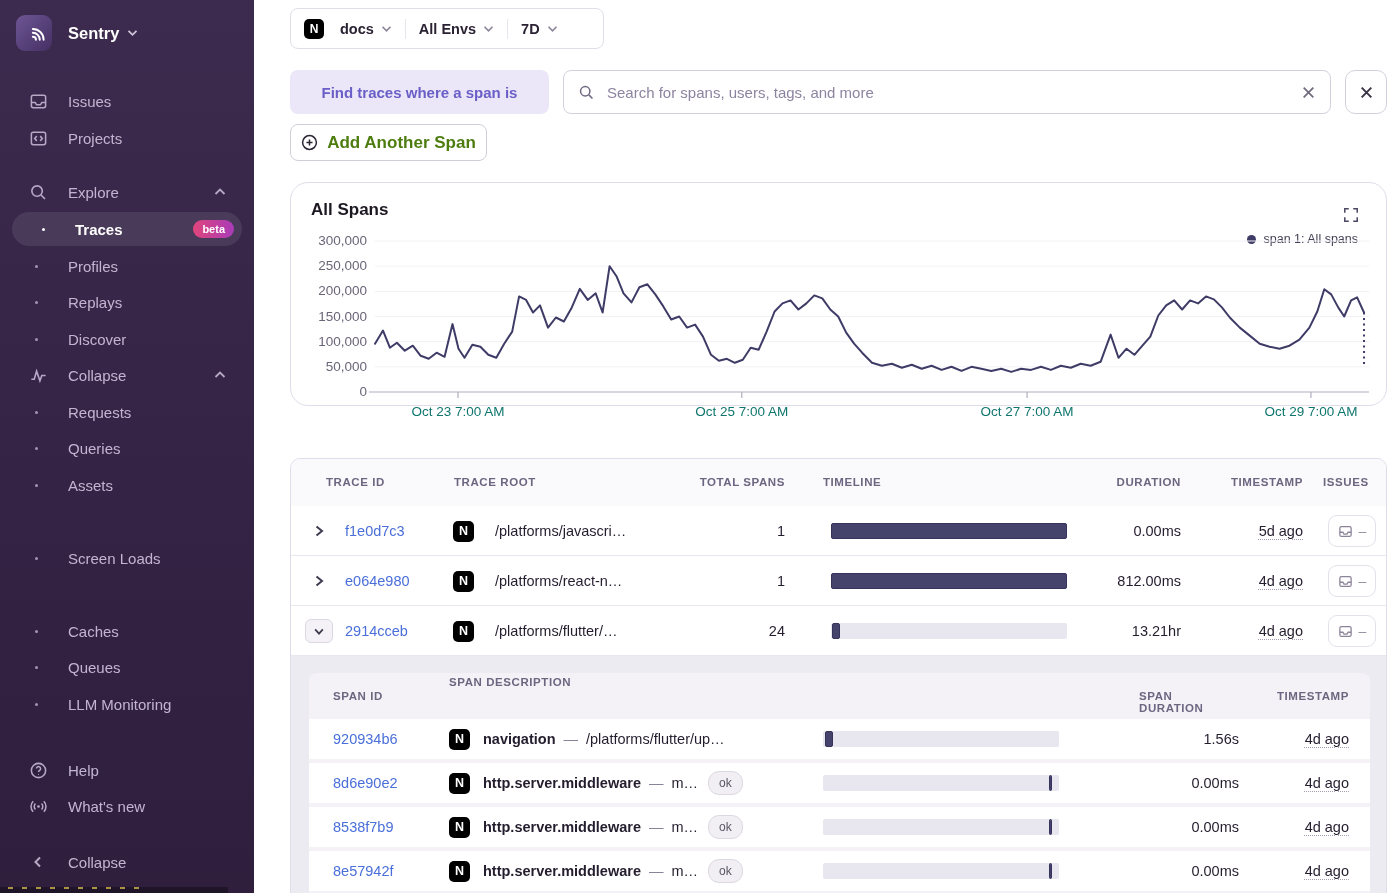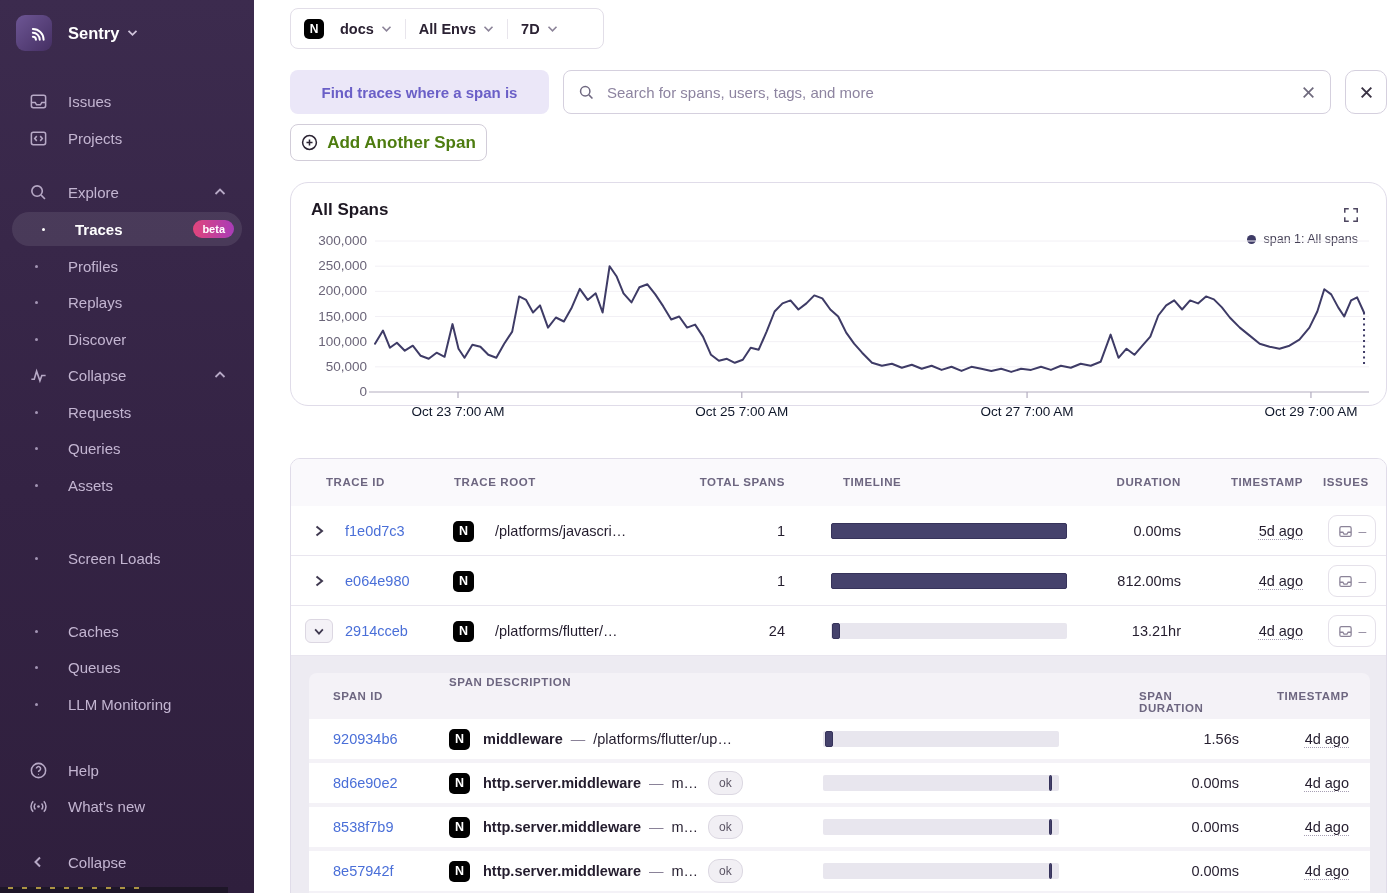"Oct 23 7:00 AM" .xlab { color: #0f172a -> #0f766e }
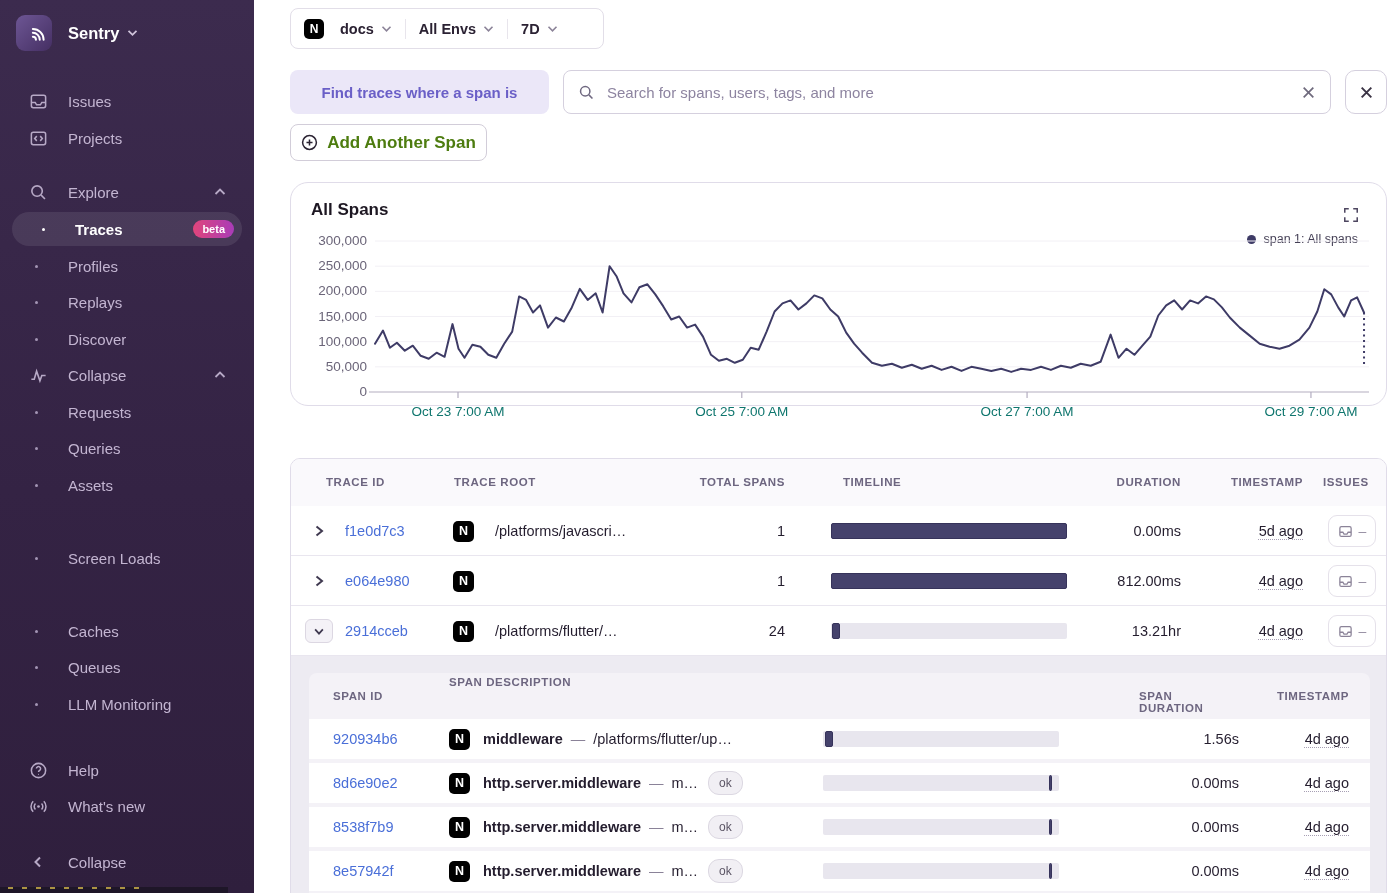"TIMELINE" div.hcell { left: 552px -> 532px }
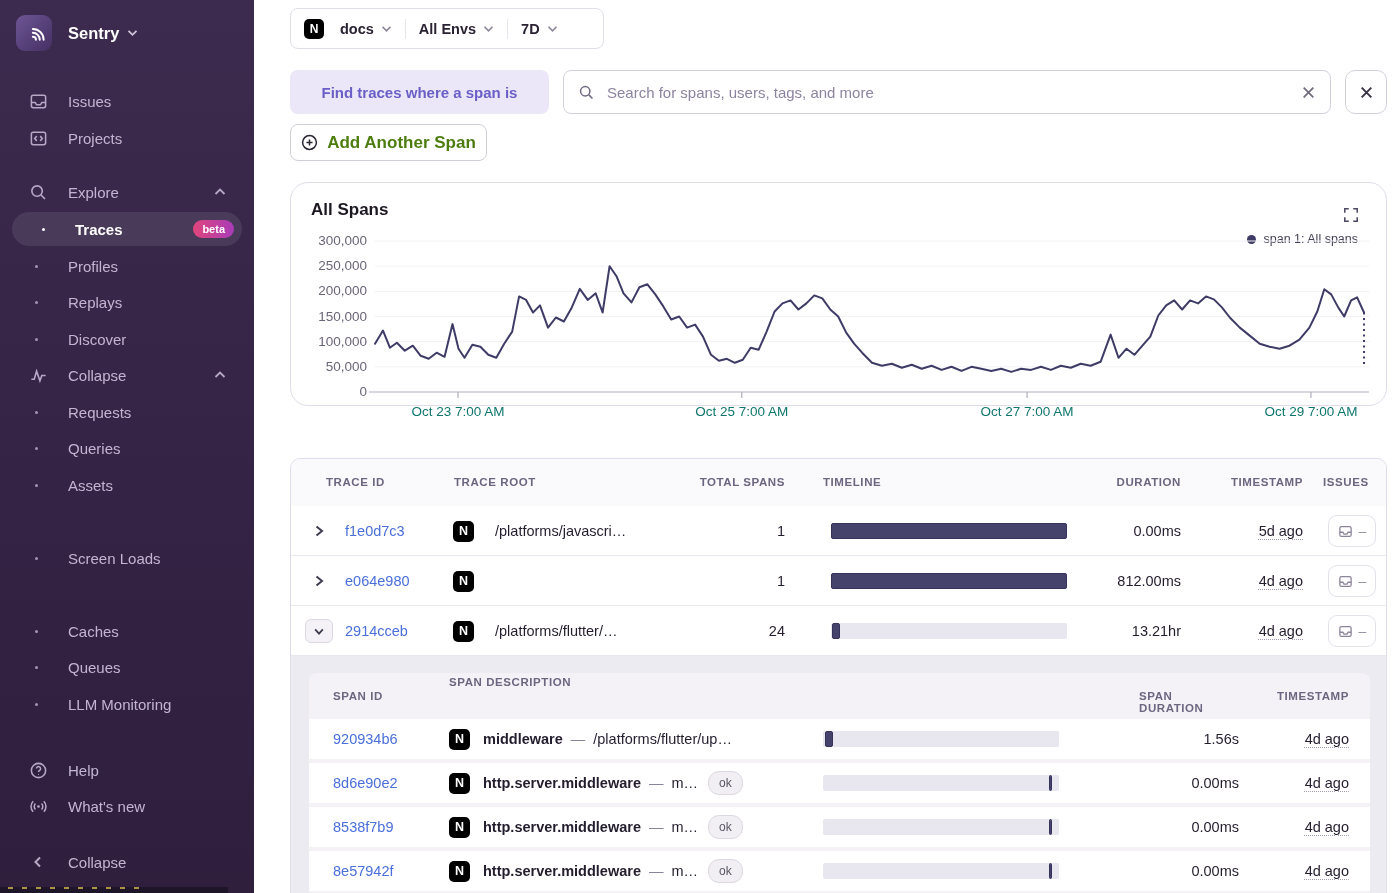"/platforms/react-n…" div.cell { html: none -> <div>/platforms/react-n…</div> }
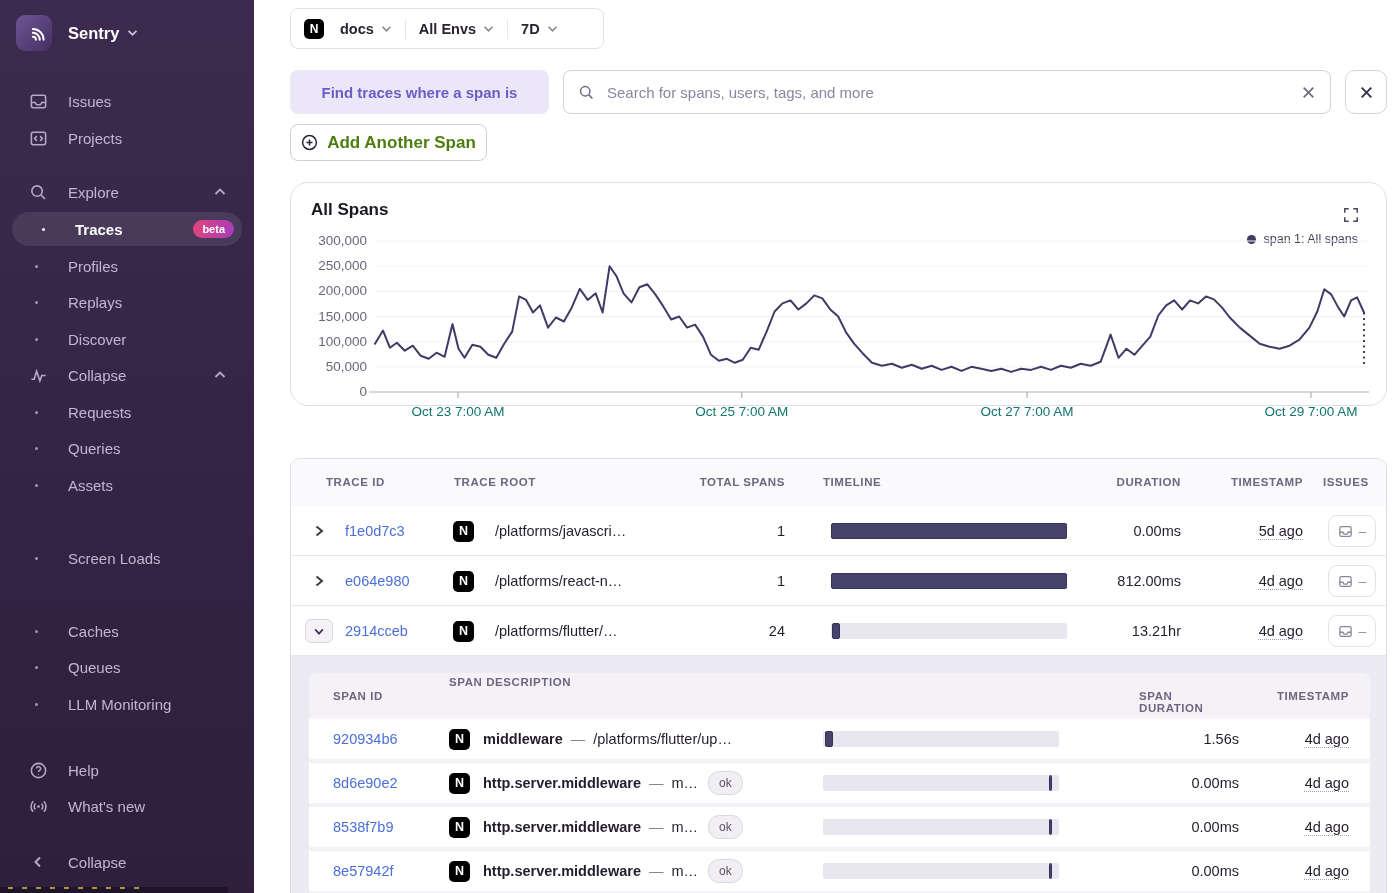"middleware" span.desc-op { text: middleware -> navigation }
